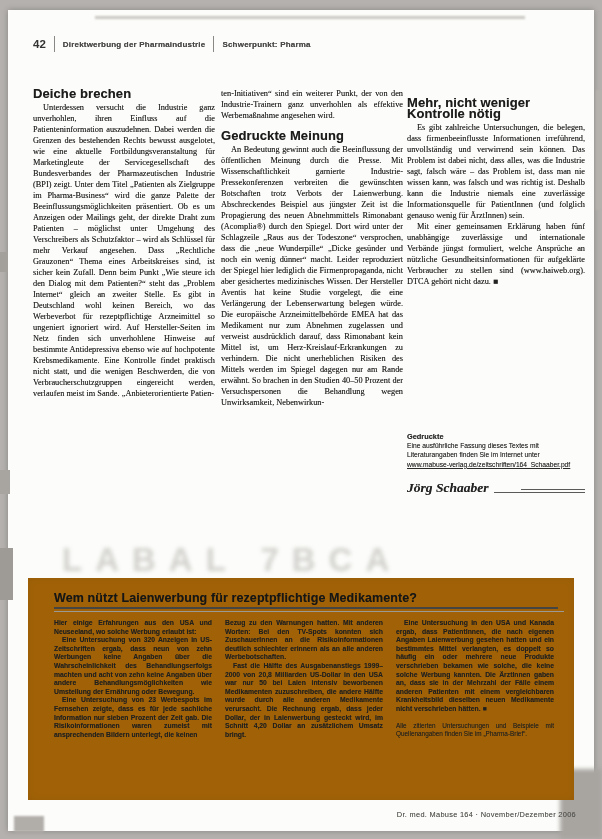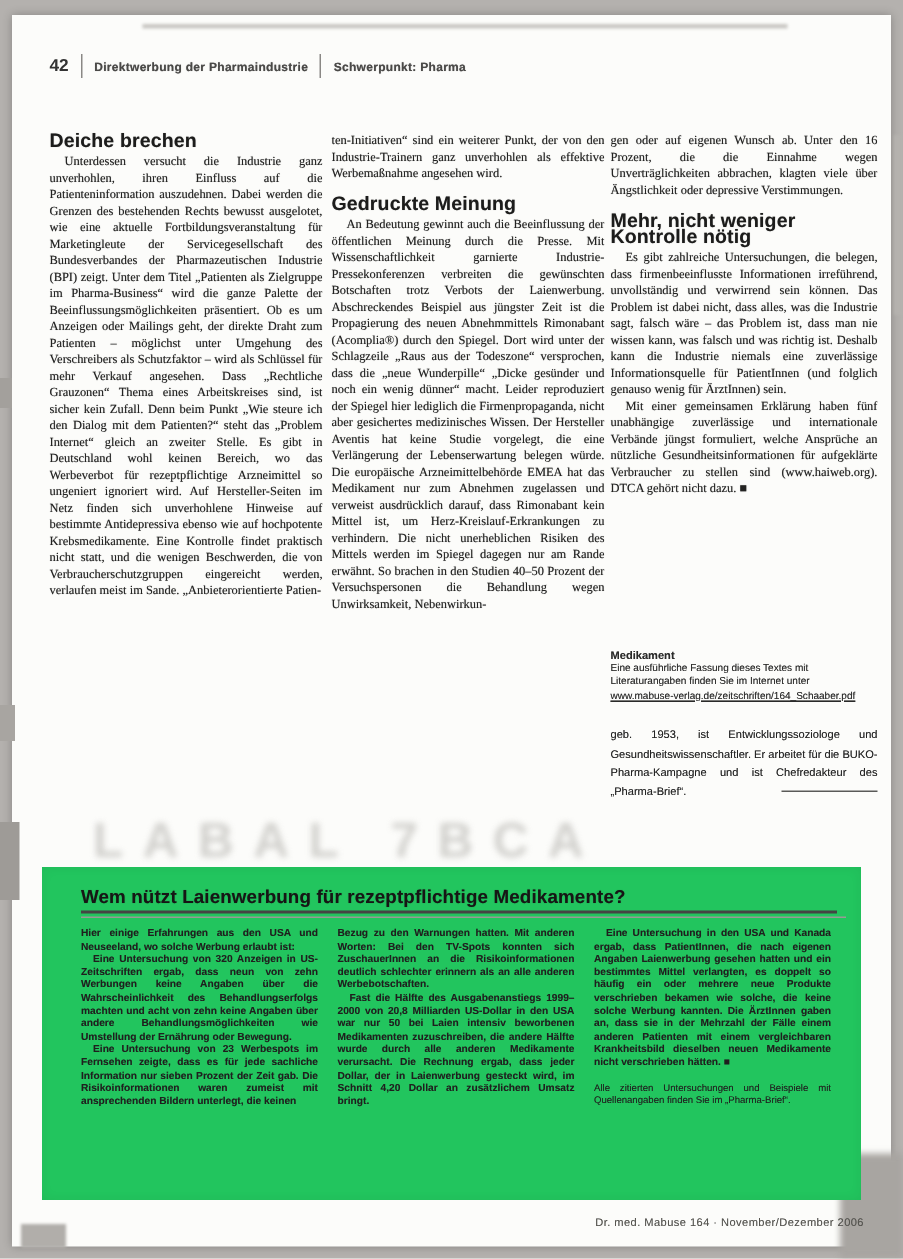"gen oder auf eigenen Wunsch" p.noindent { html: <p>gen oder auf eigenen Wunsch ab. Unter den 16 Prozent, die die Einnahme wegen Unverträglichkeiten abbrachen, klagten viele über Ängstlichkeit oder depressive Verstimmungen.</p> -> none }
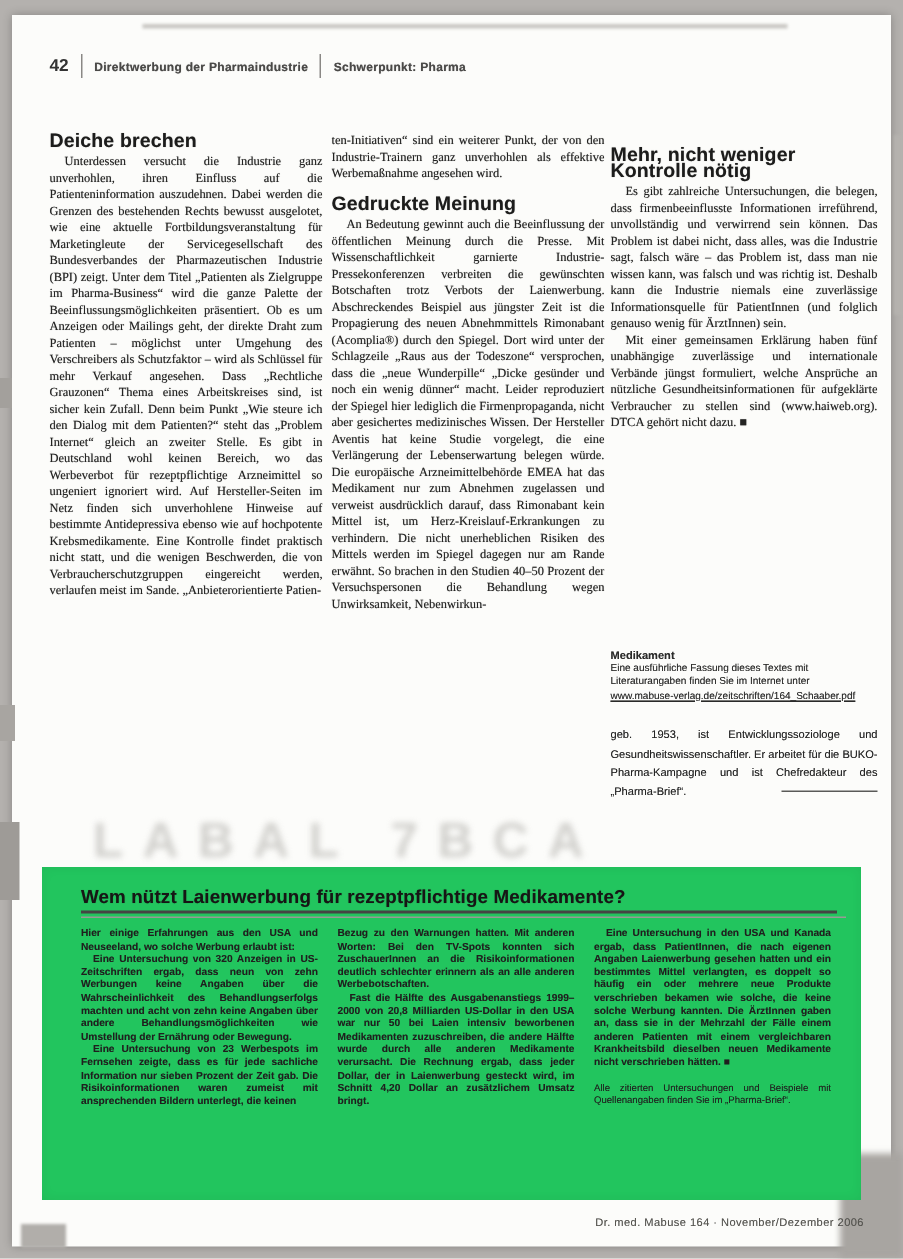"Medikament" div.note-h { text: Medikament -> Gedruckte }
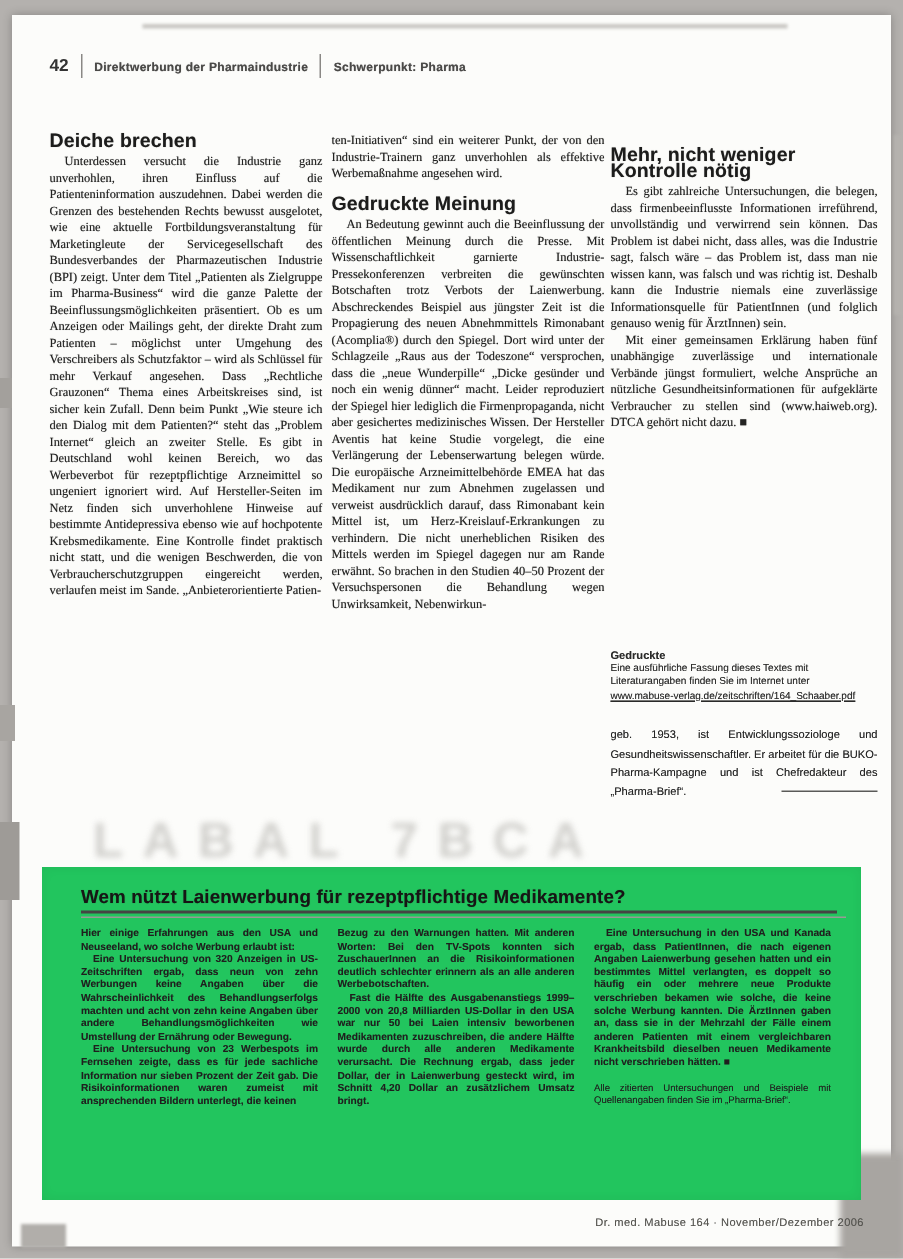"Jörg Schaaber" div.author-name-row { html: none -> <div> <span>Jörg Schaaber</span> <span></span> </div> }
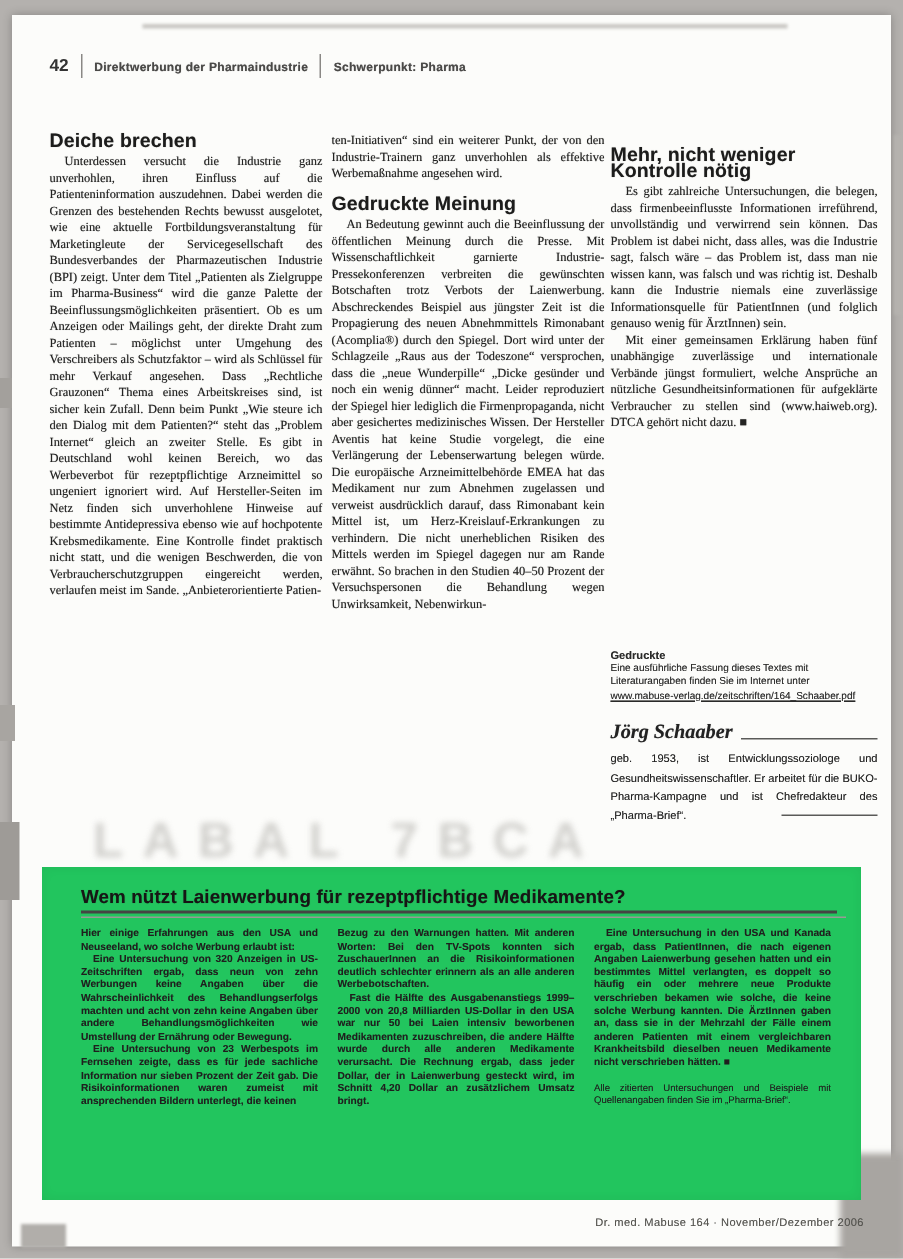"geb. 1953, ist Entwicklungssoziologe und" div.author-bio { html: <div>geb. 1953, ist Entwicklungssoziologe und Gesundheitswissenschaftler. Er arbeitet für die BUKO-Pharma-Kampagne und ist Chefredakteur des „Pharma-Brief“.</div> -> none }
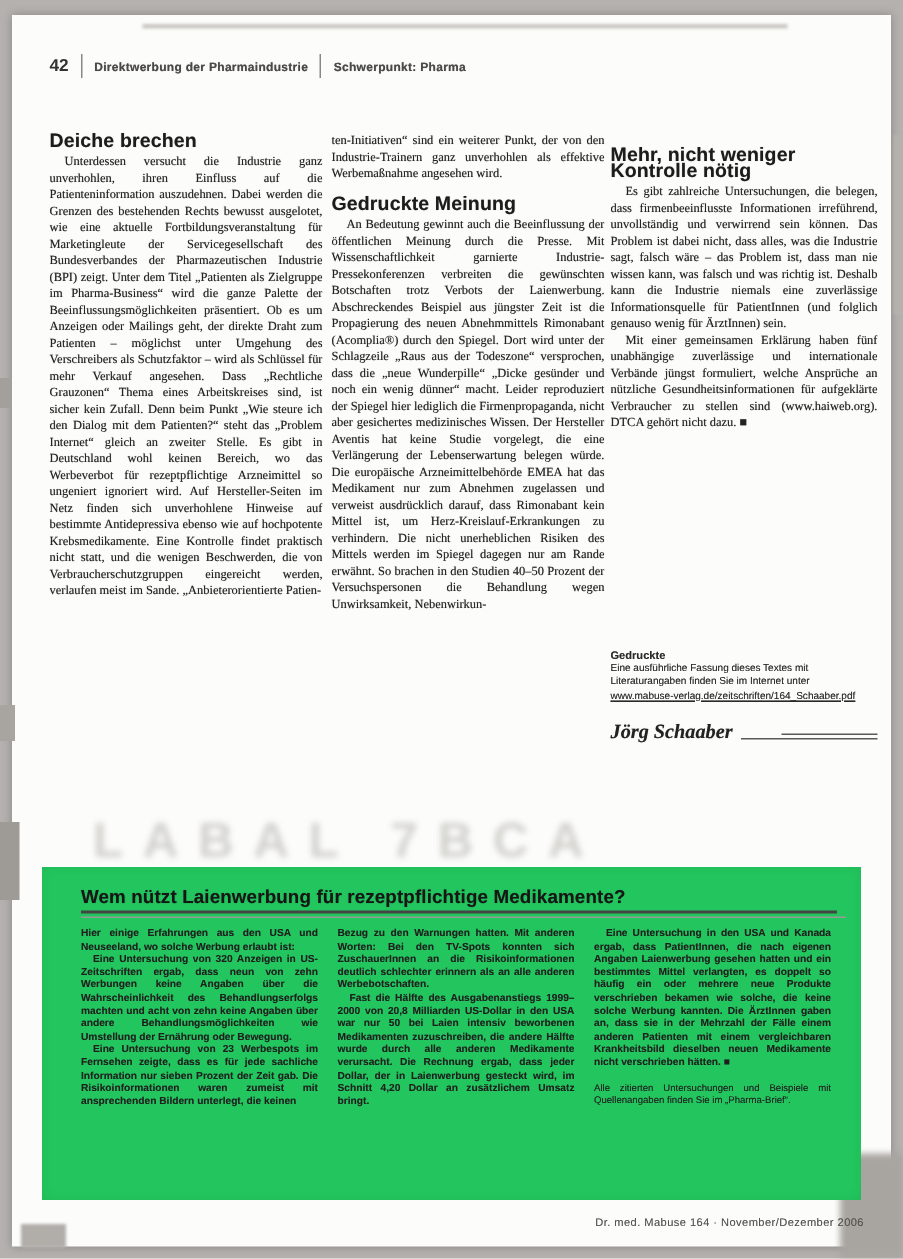"Wem nützt Laienwerbung für" .infobox { background: #22c55e -> #a16207 }
